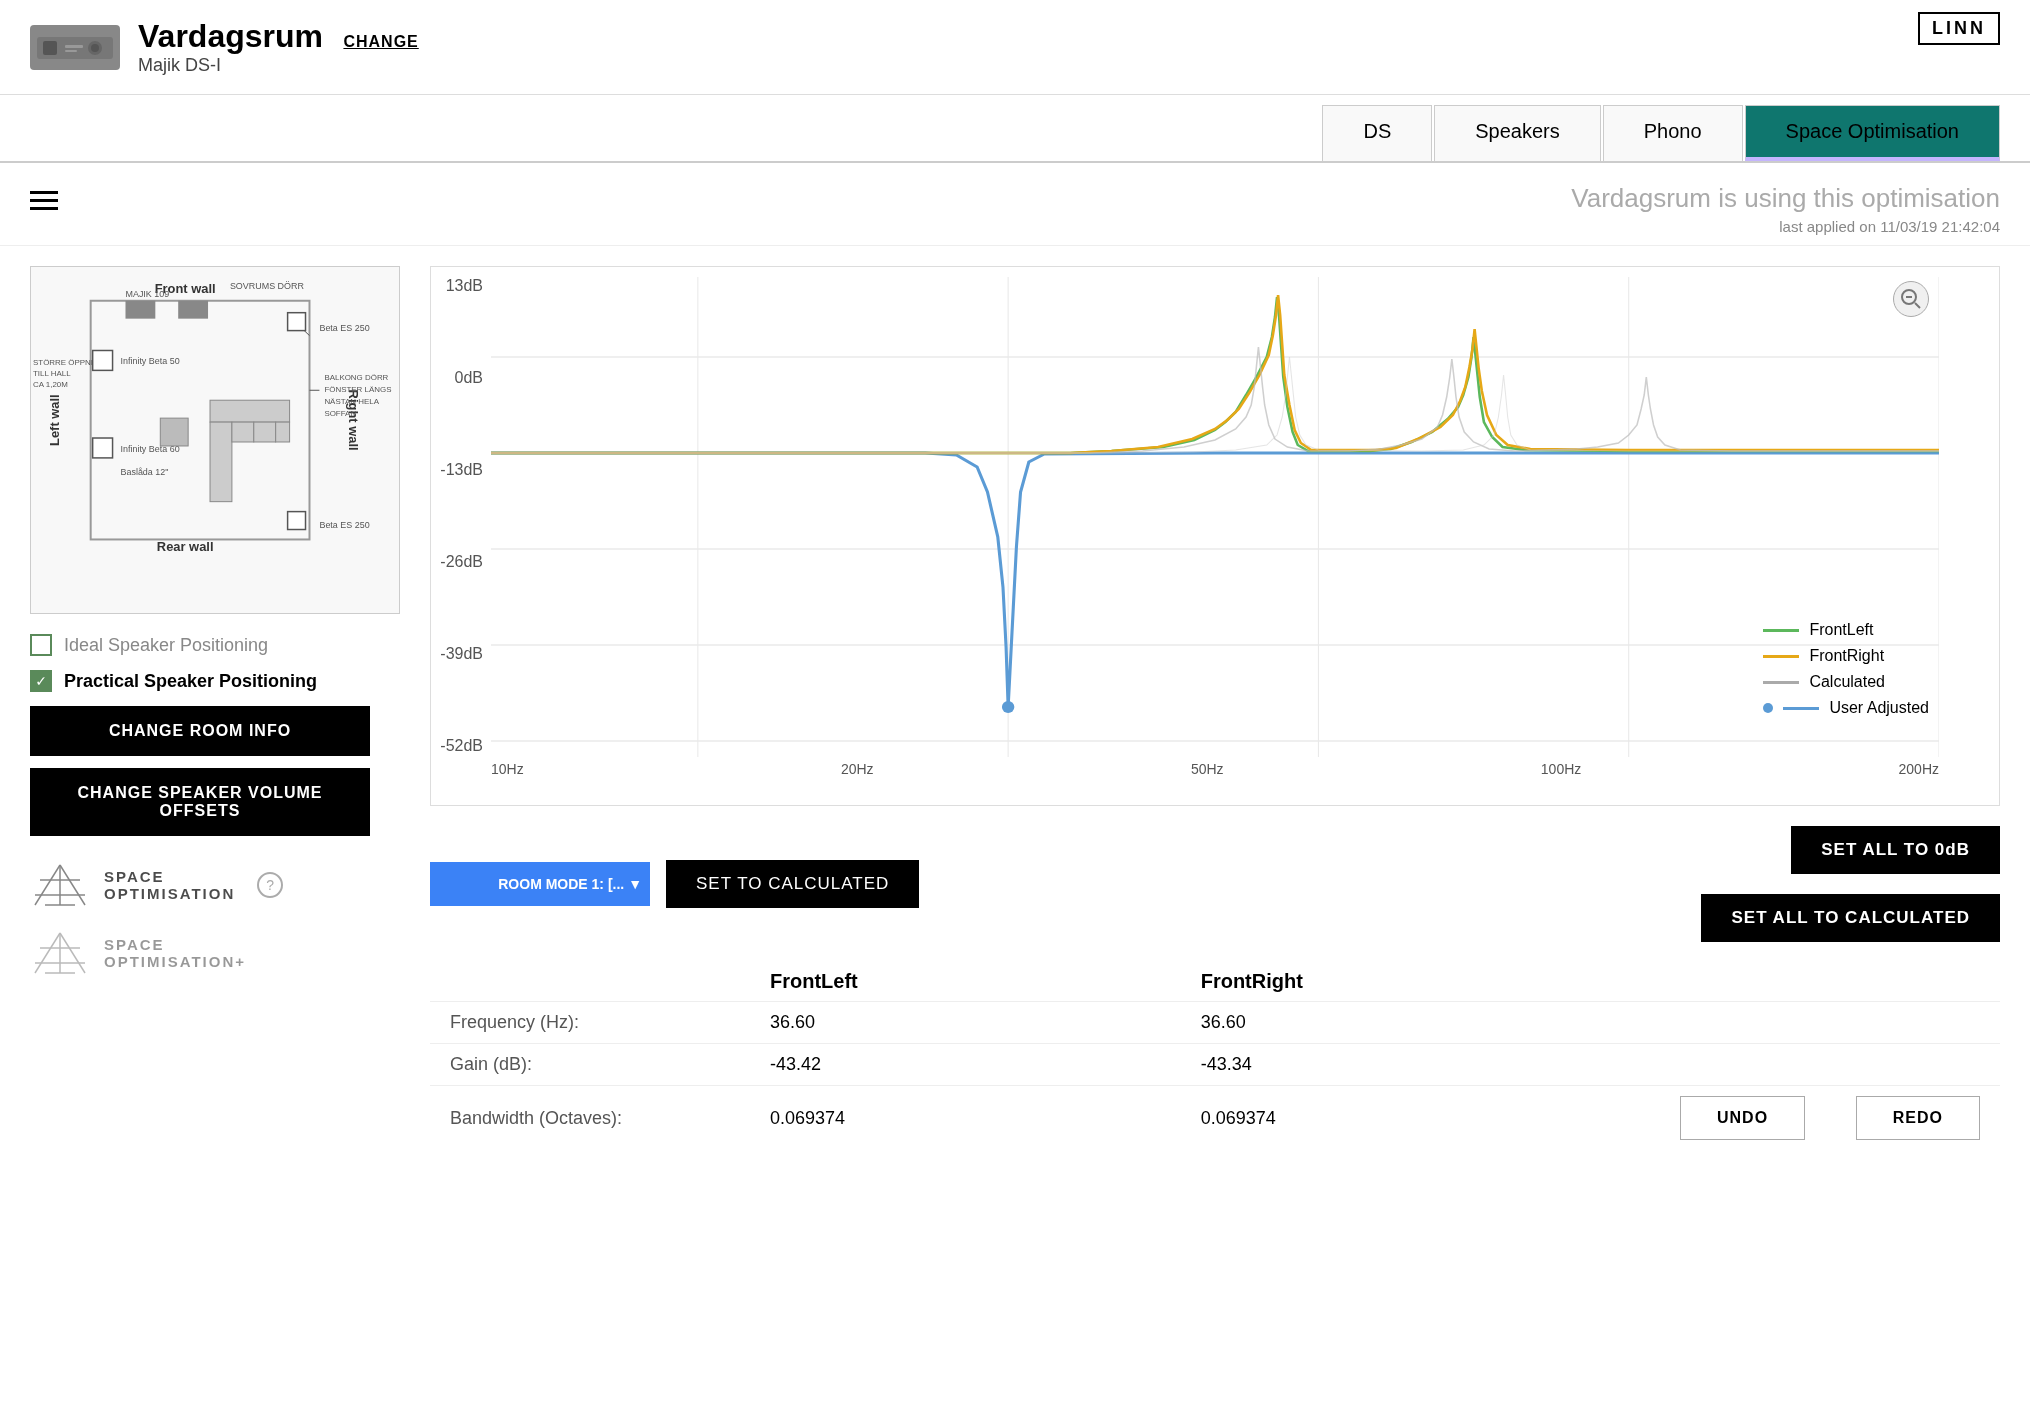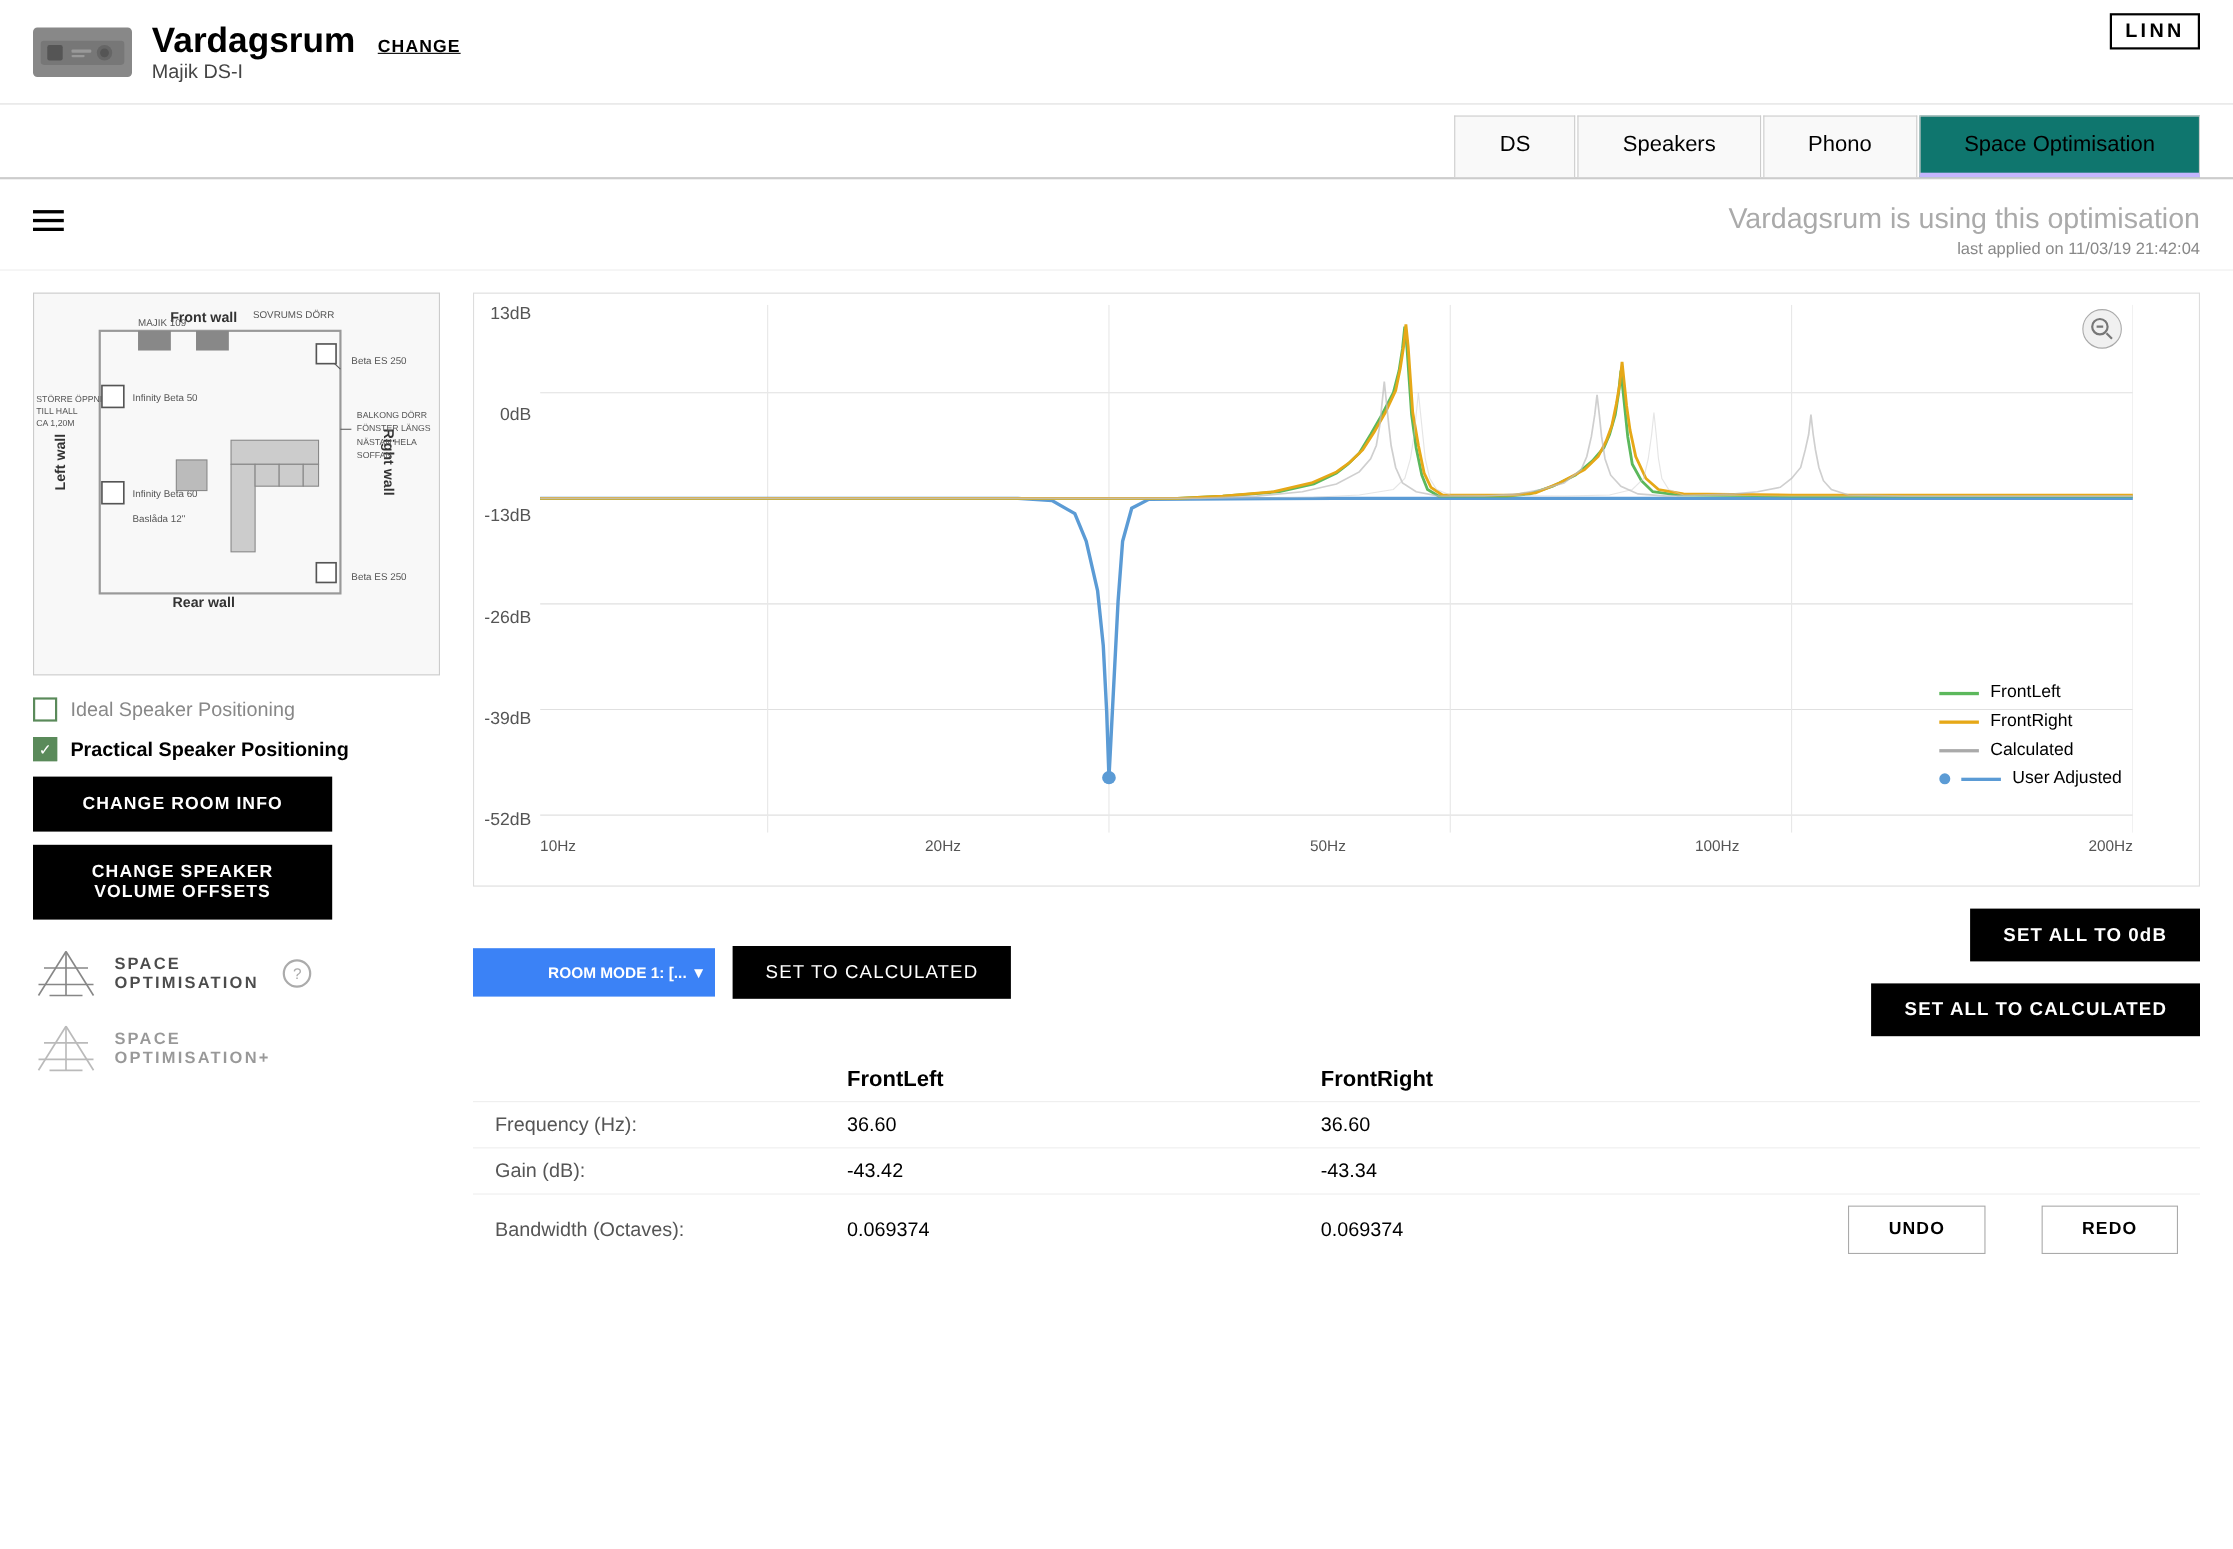"CHANGE ROOM INFO" .btn-black { width: 272px -> 340px }
